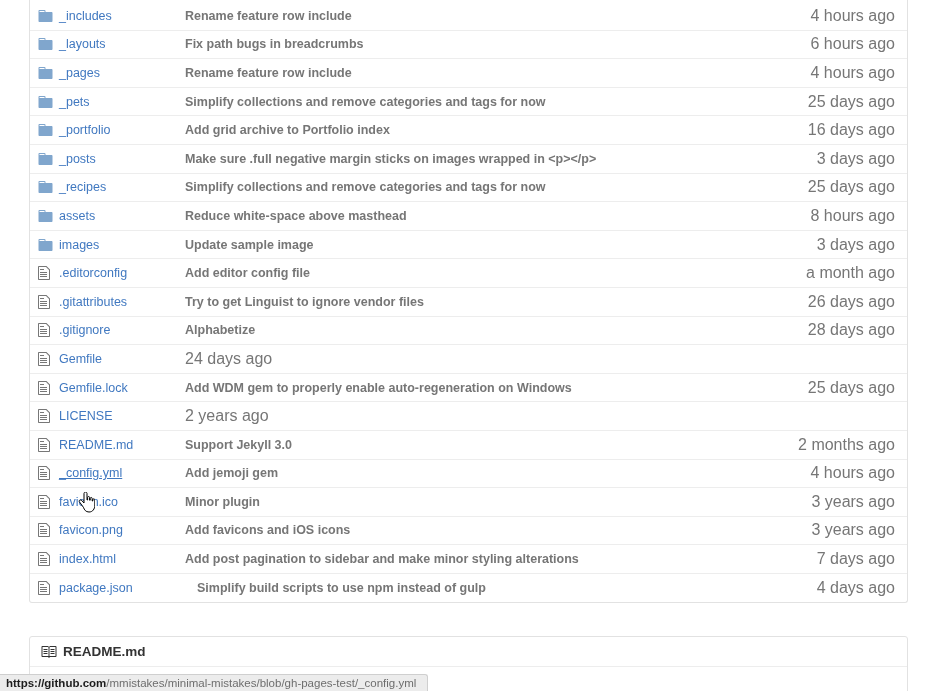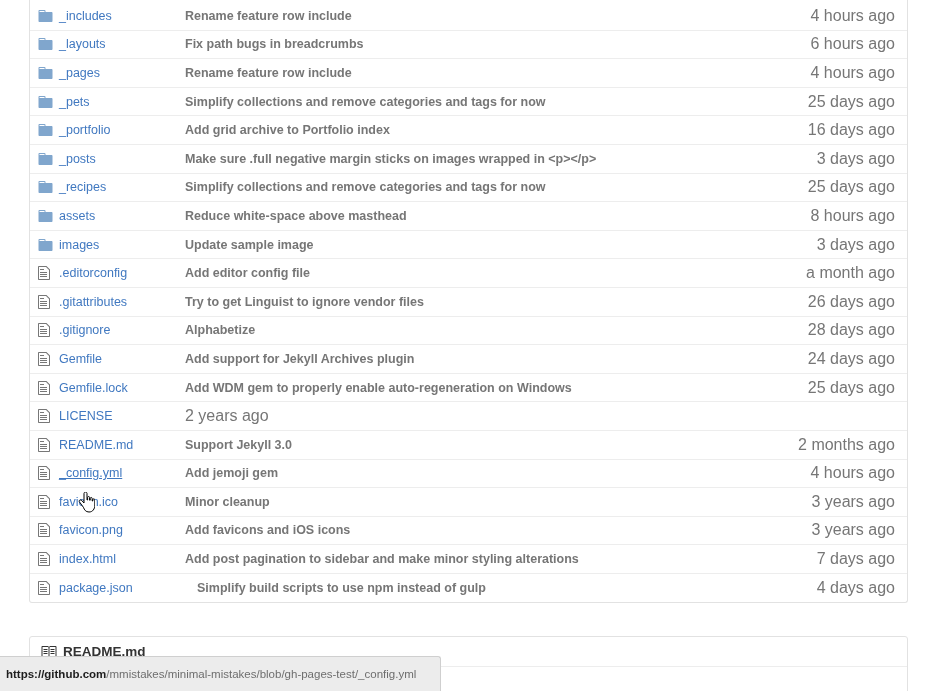"Add support for Jekyll Archives" div.cell-msg { html: <div>Add support for Jekyll Archives plugin</div> -> none }
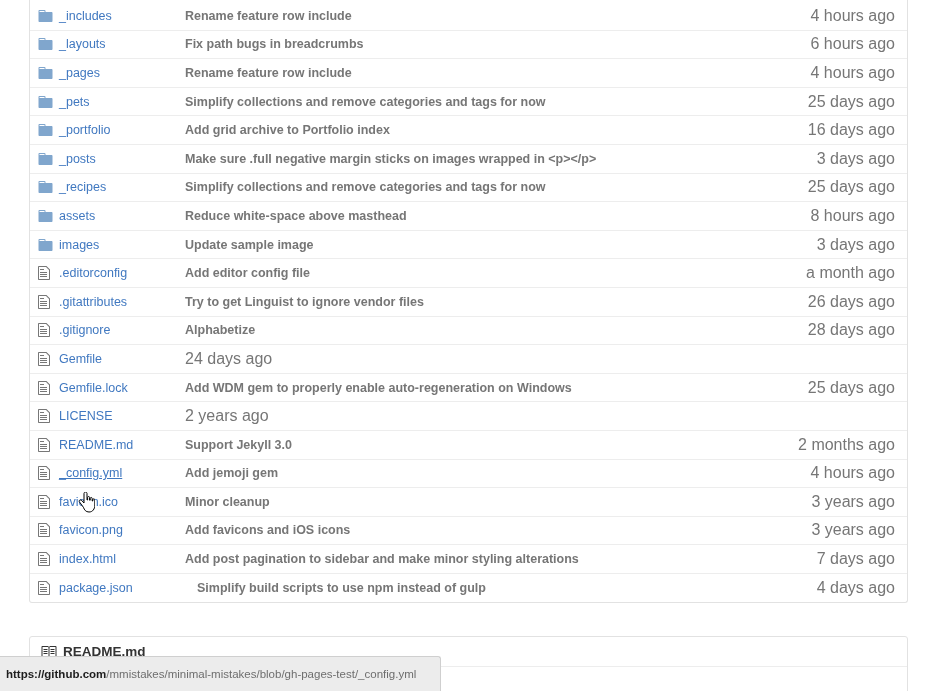"Minor cleanup" div.cell-msg { text: cleanup -> plugin }
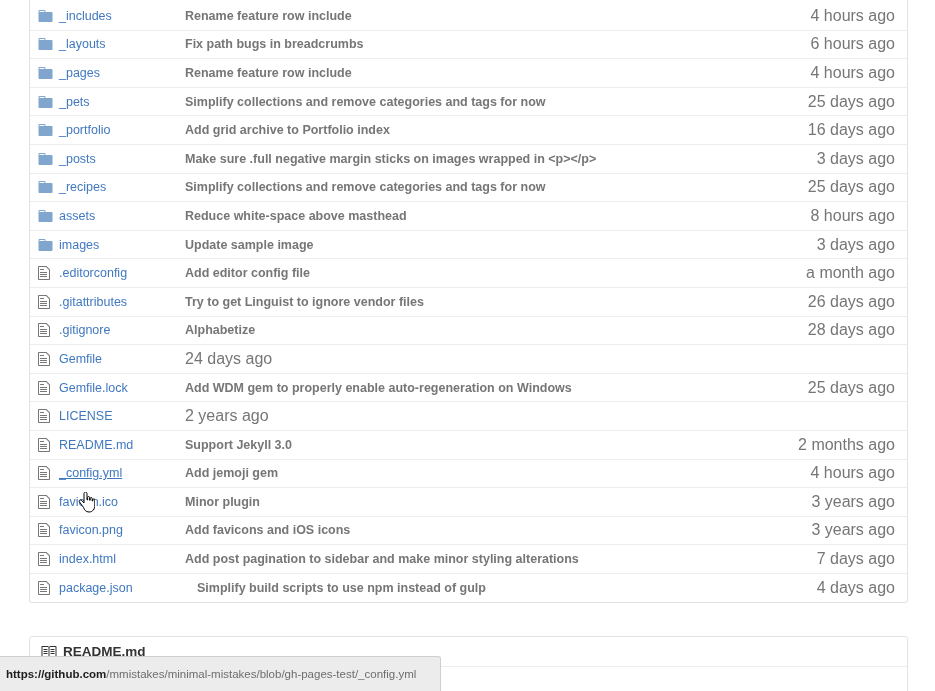"https://github.com" .status-bar { height: 35px -> 17px; padding: 0 24px 0 6px -> 0 11px 0 6px }
